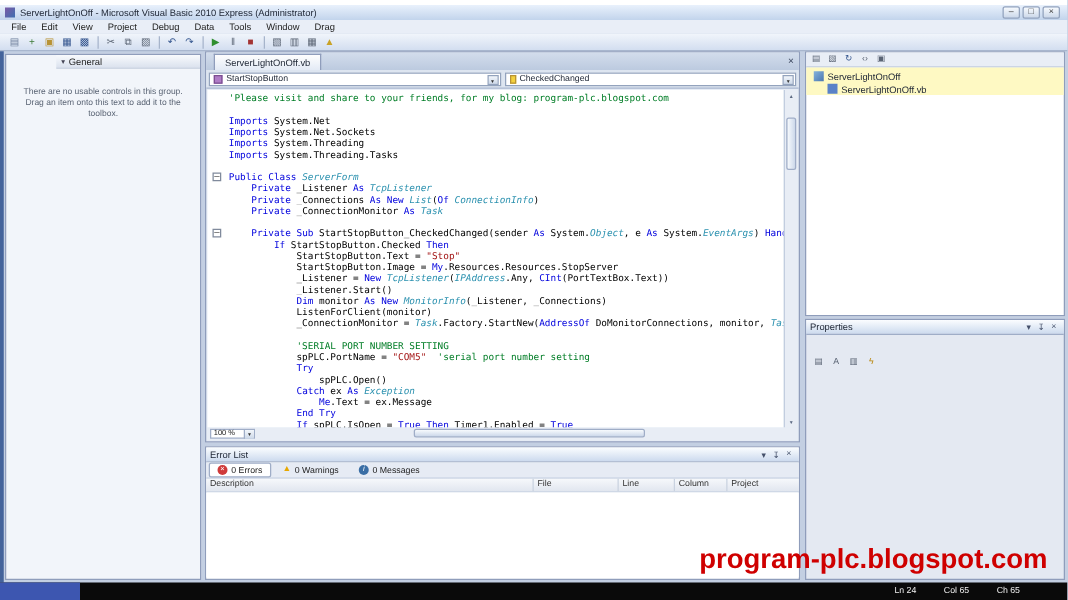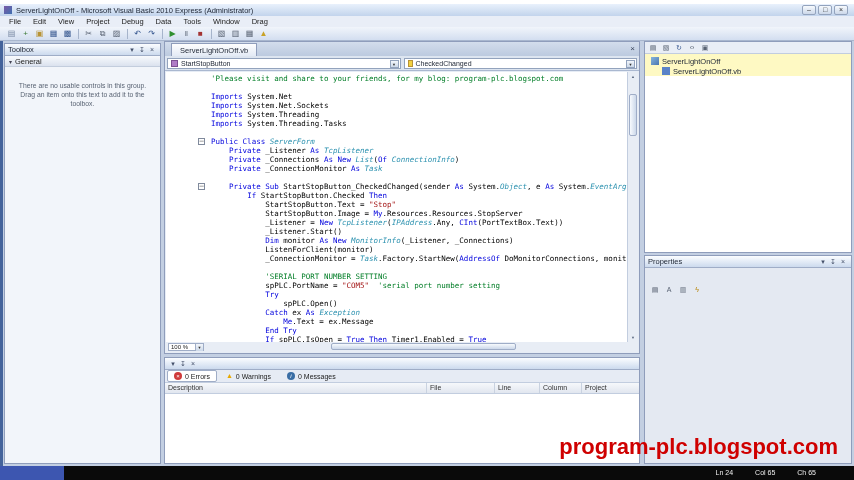"Toolbox" div.panel-header { html: <div> <span>Toolbox</span> <span>▾</span> <span>↧</span> <span>×</span> </div> -> none }
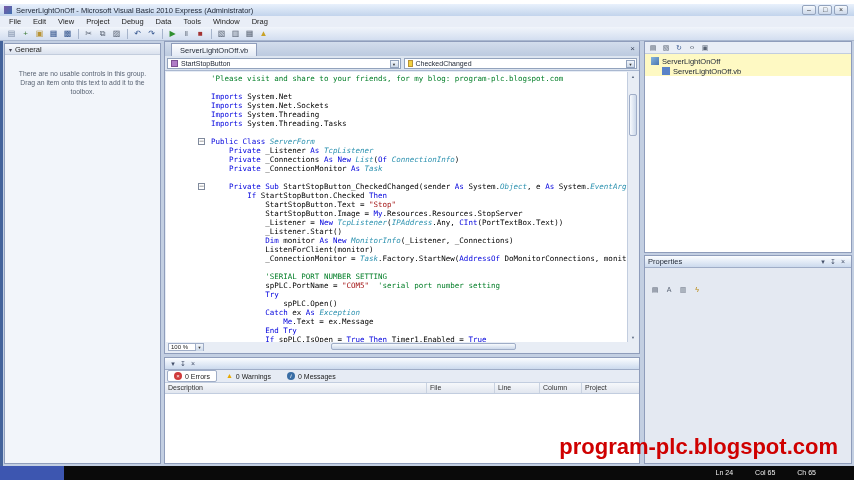"General" #toolbox-group { margin-left: none -> 40px }
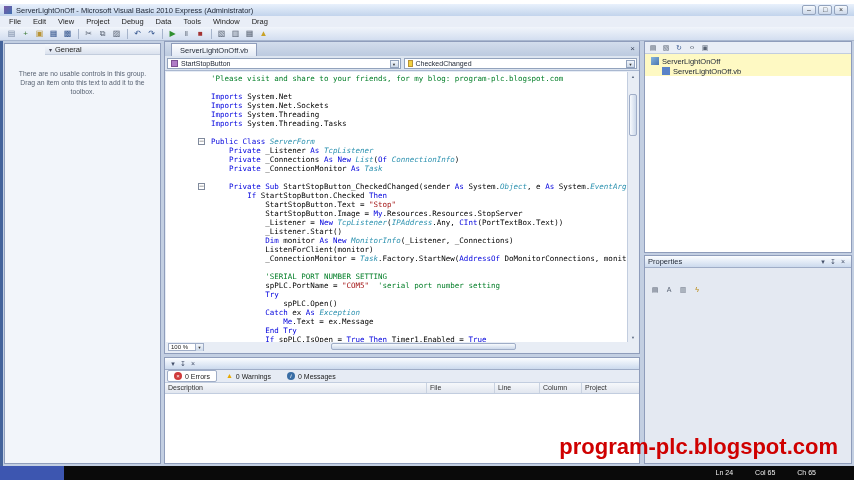"'Please visit and share to" #code-lines { padding-left: 28px -> none }
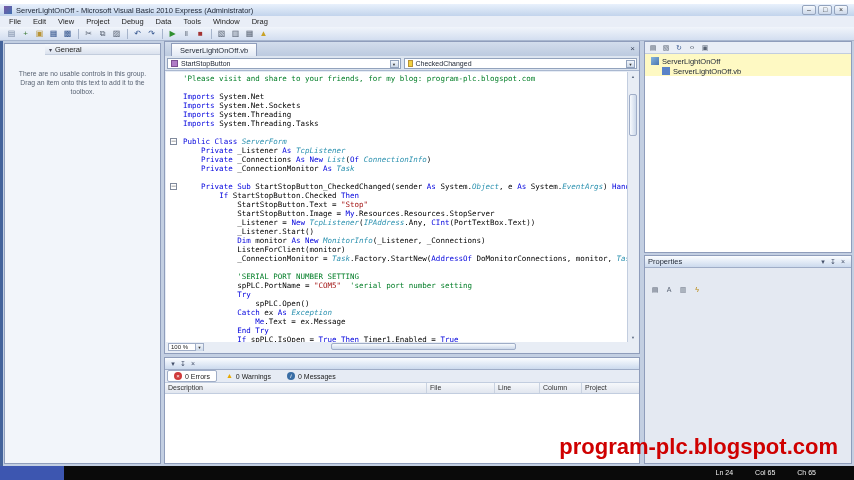"Error List" span.ph-title { html: none -> <span>Error List</span> }
